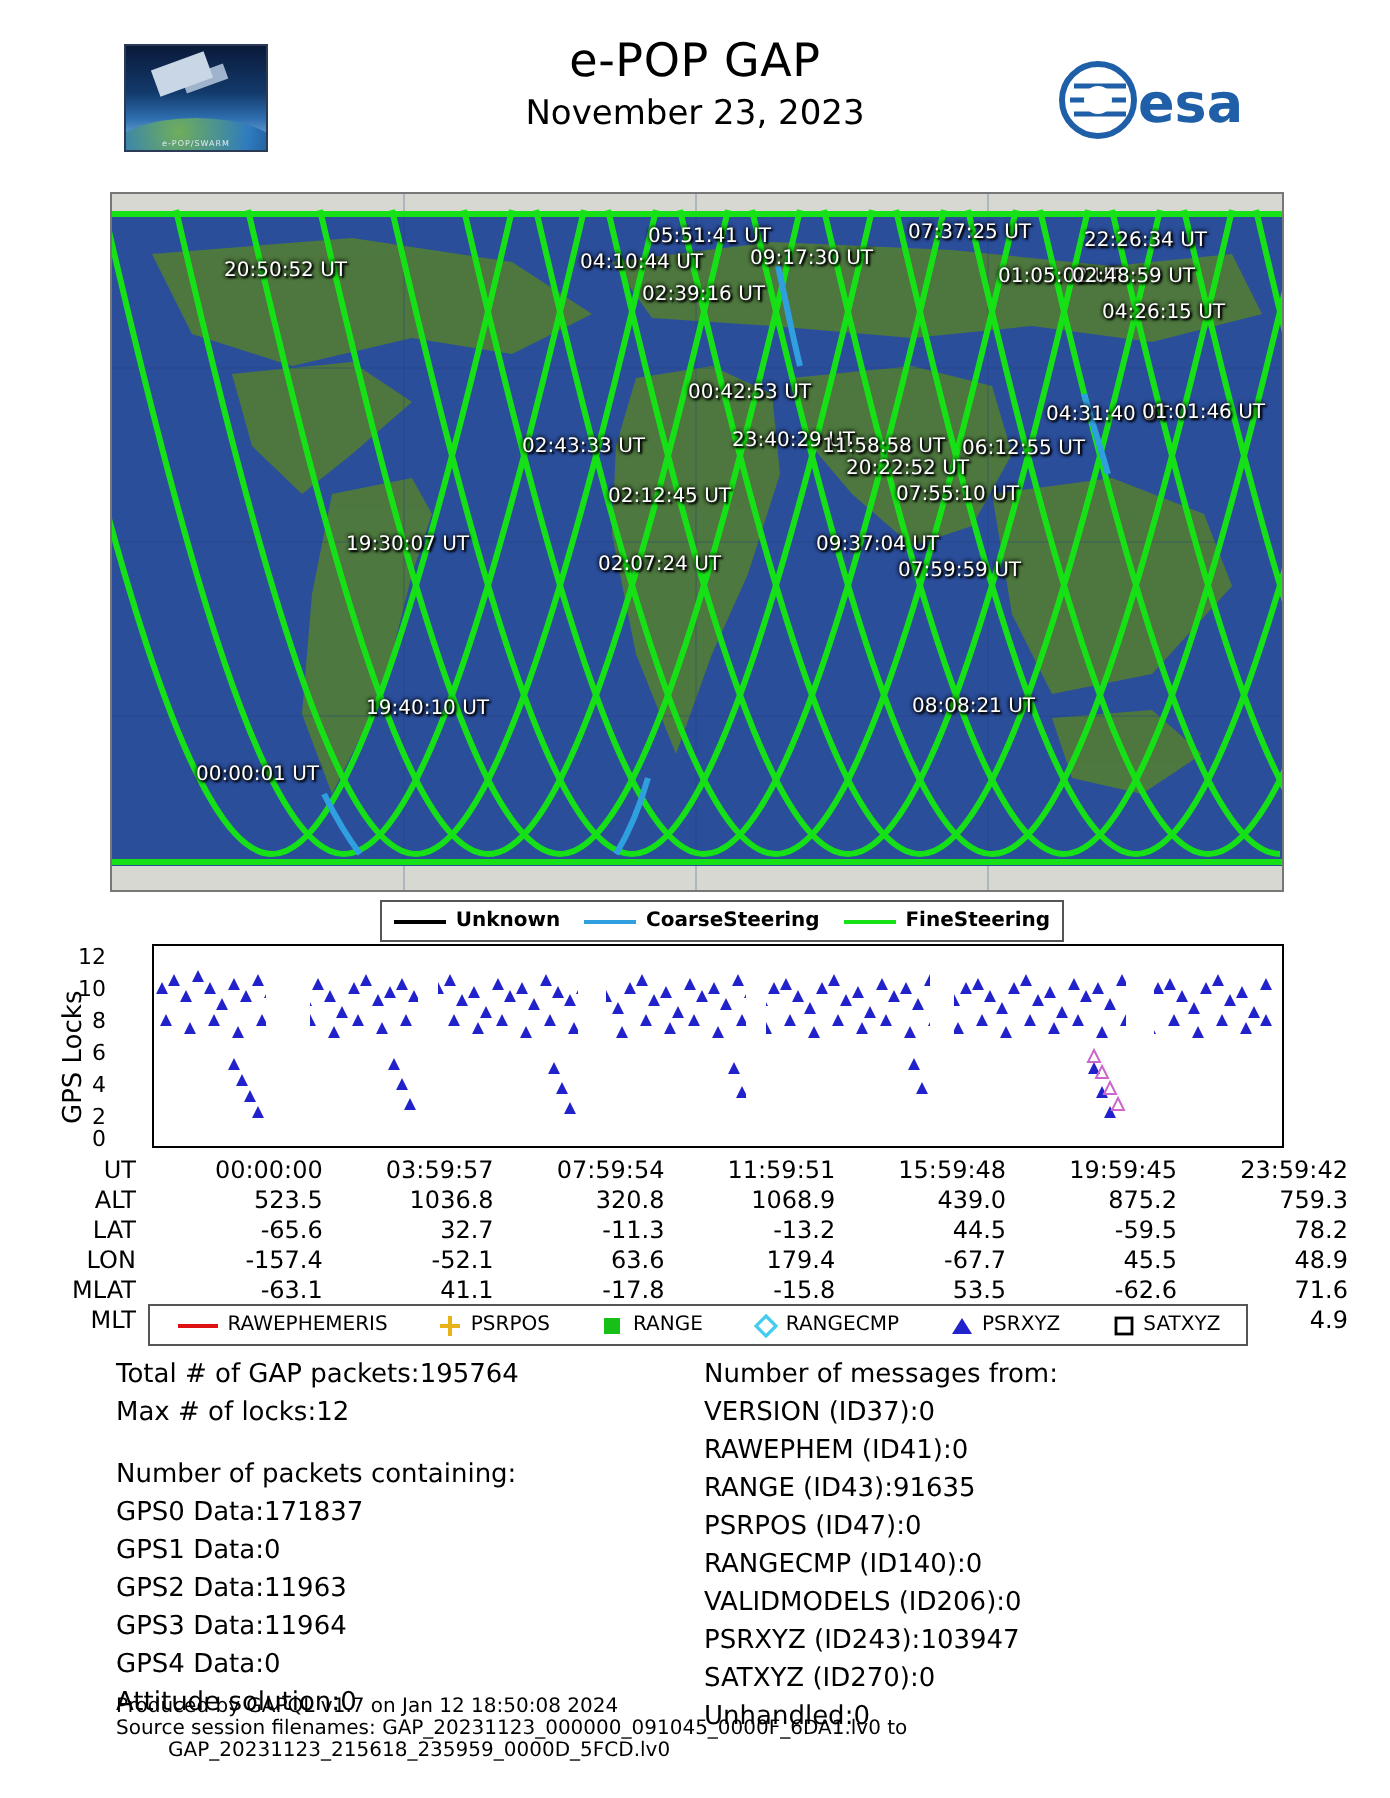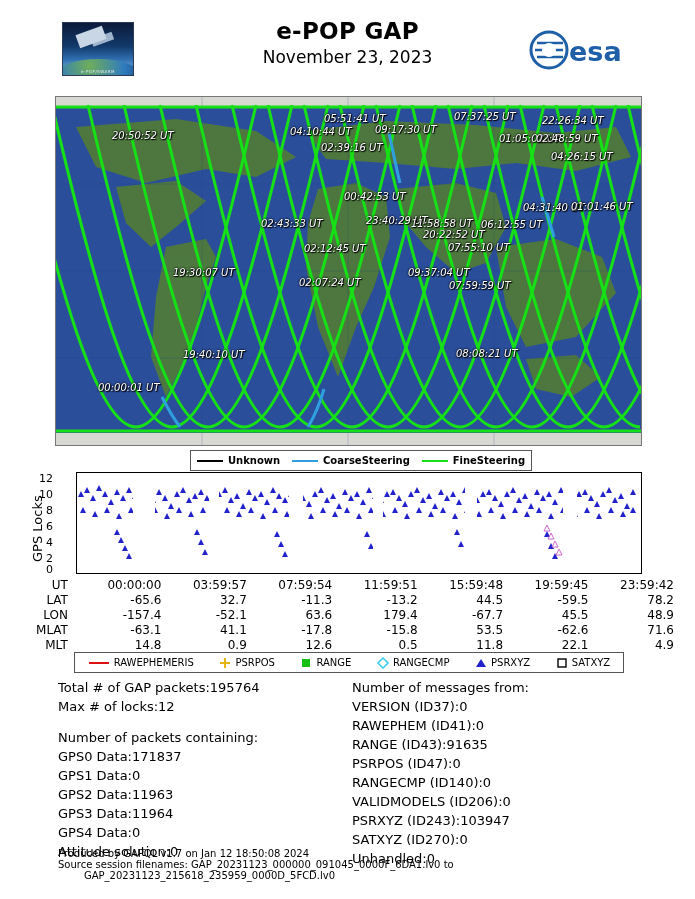"e-POP GAP" .title { font-weight: bold -> normal }
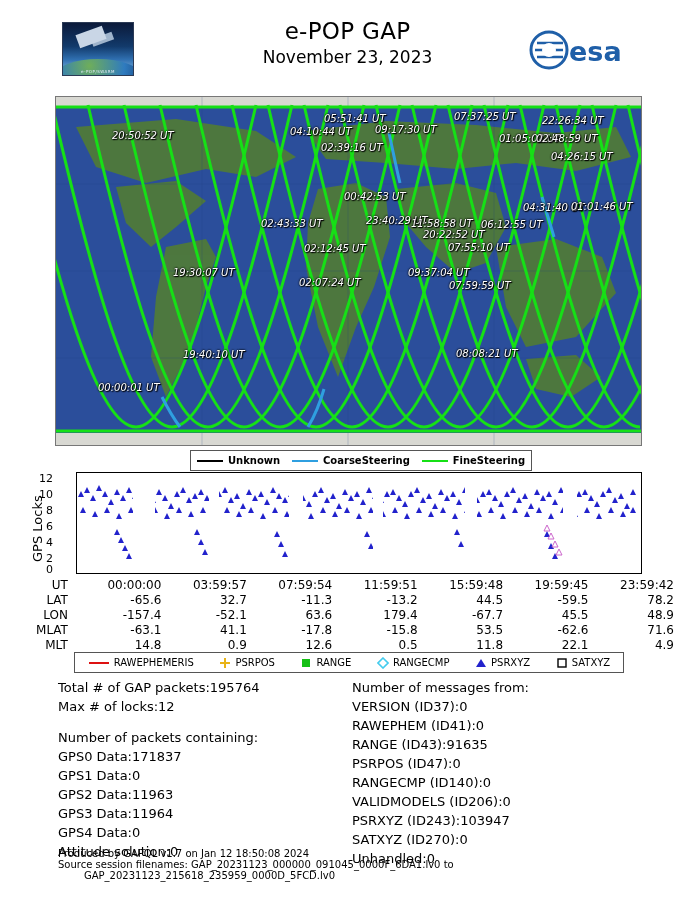"05:51:41 UT" .ut-label { font-style: italic -> none }
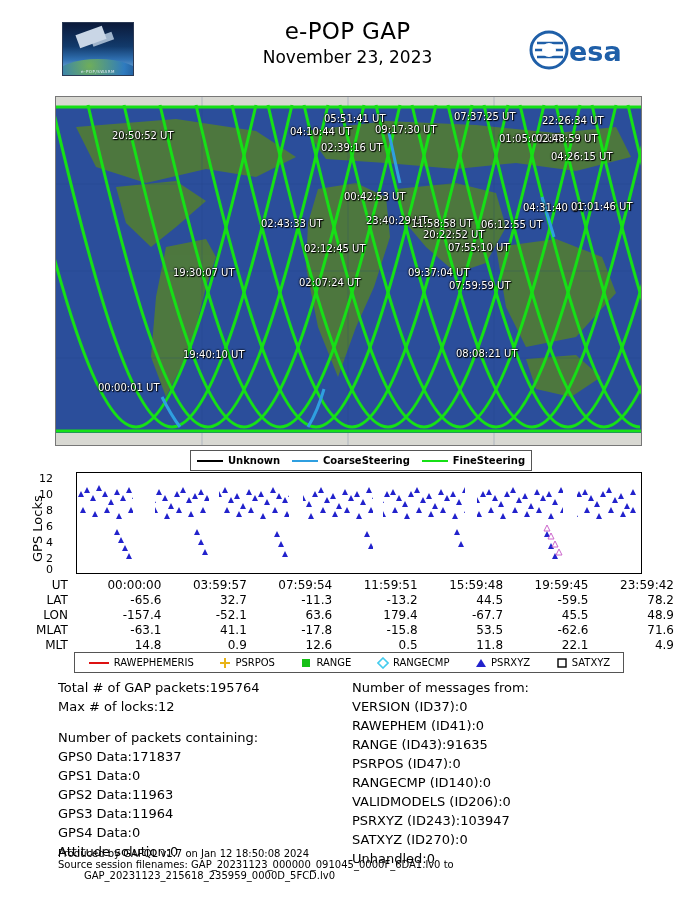"ALT" tr { html: none -> <tr> <td>ALT</td> <td>523.5</td> <td>1036.8</td> <td>320.8</td> <td>1068.9</td> <td>439.0</td> <td>875.2</td> <td>759.3</td> </tr> }
